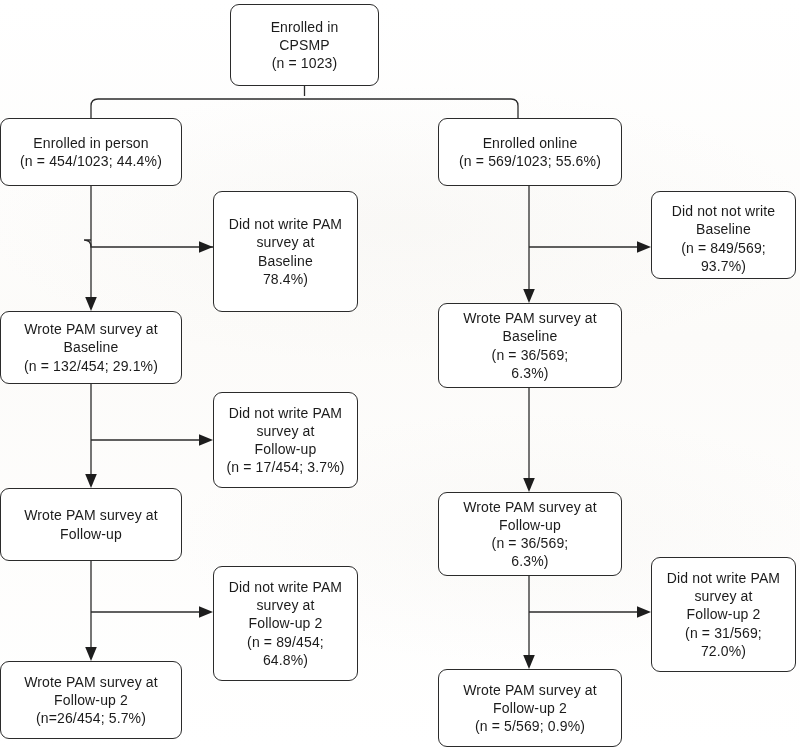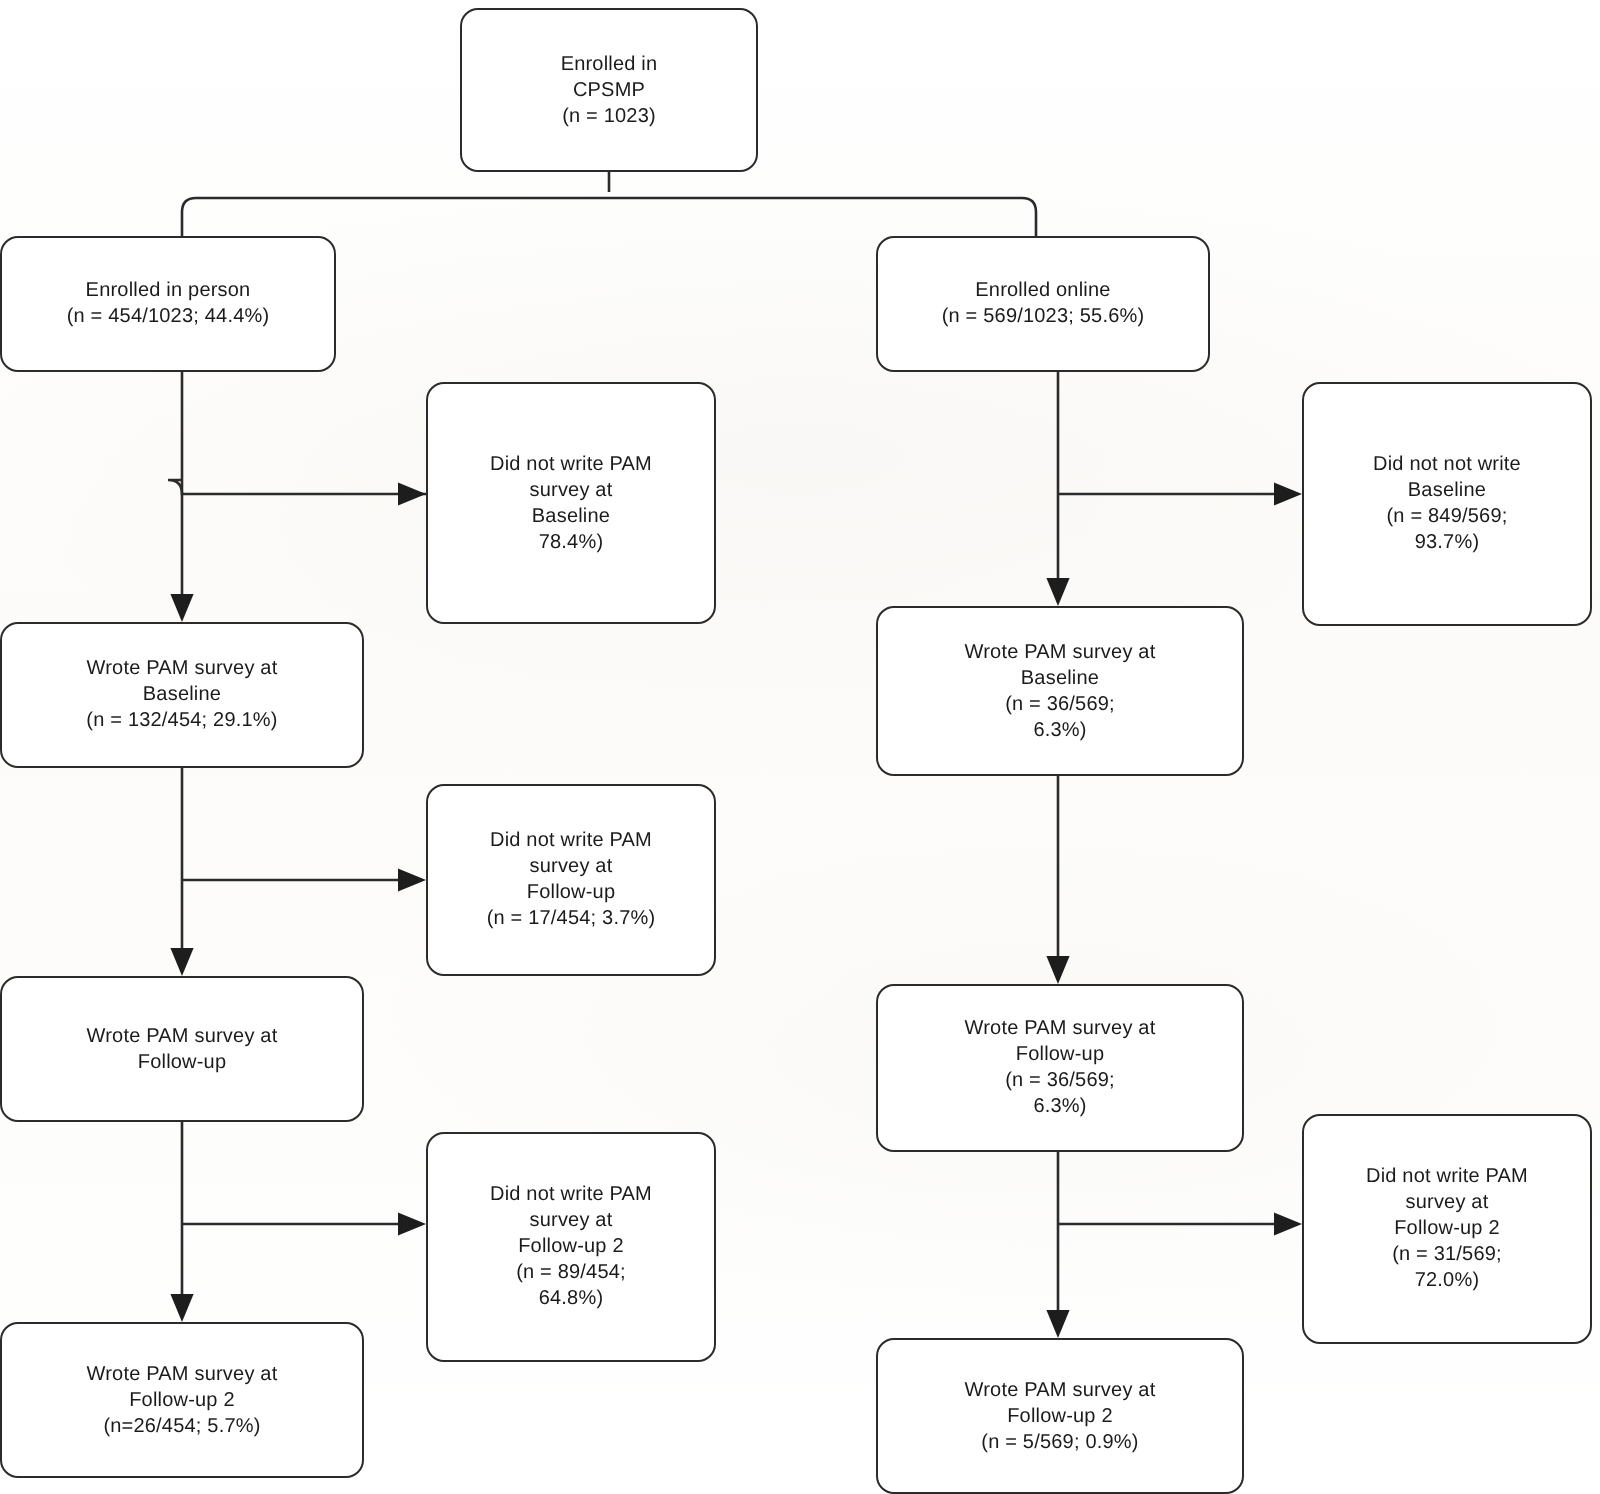"Enrolled in" .node { font-size: 10px -> 14px }
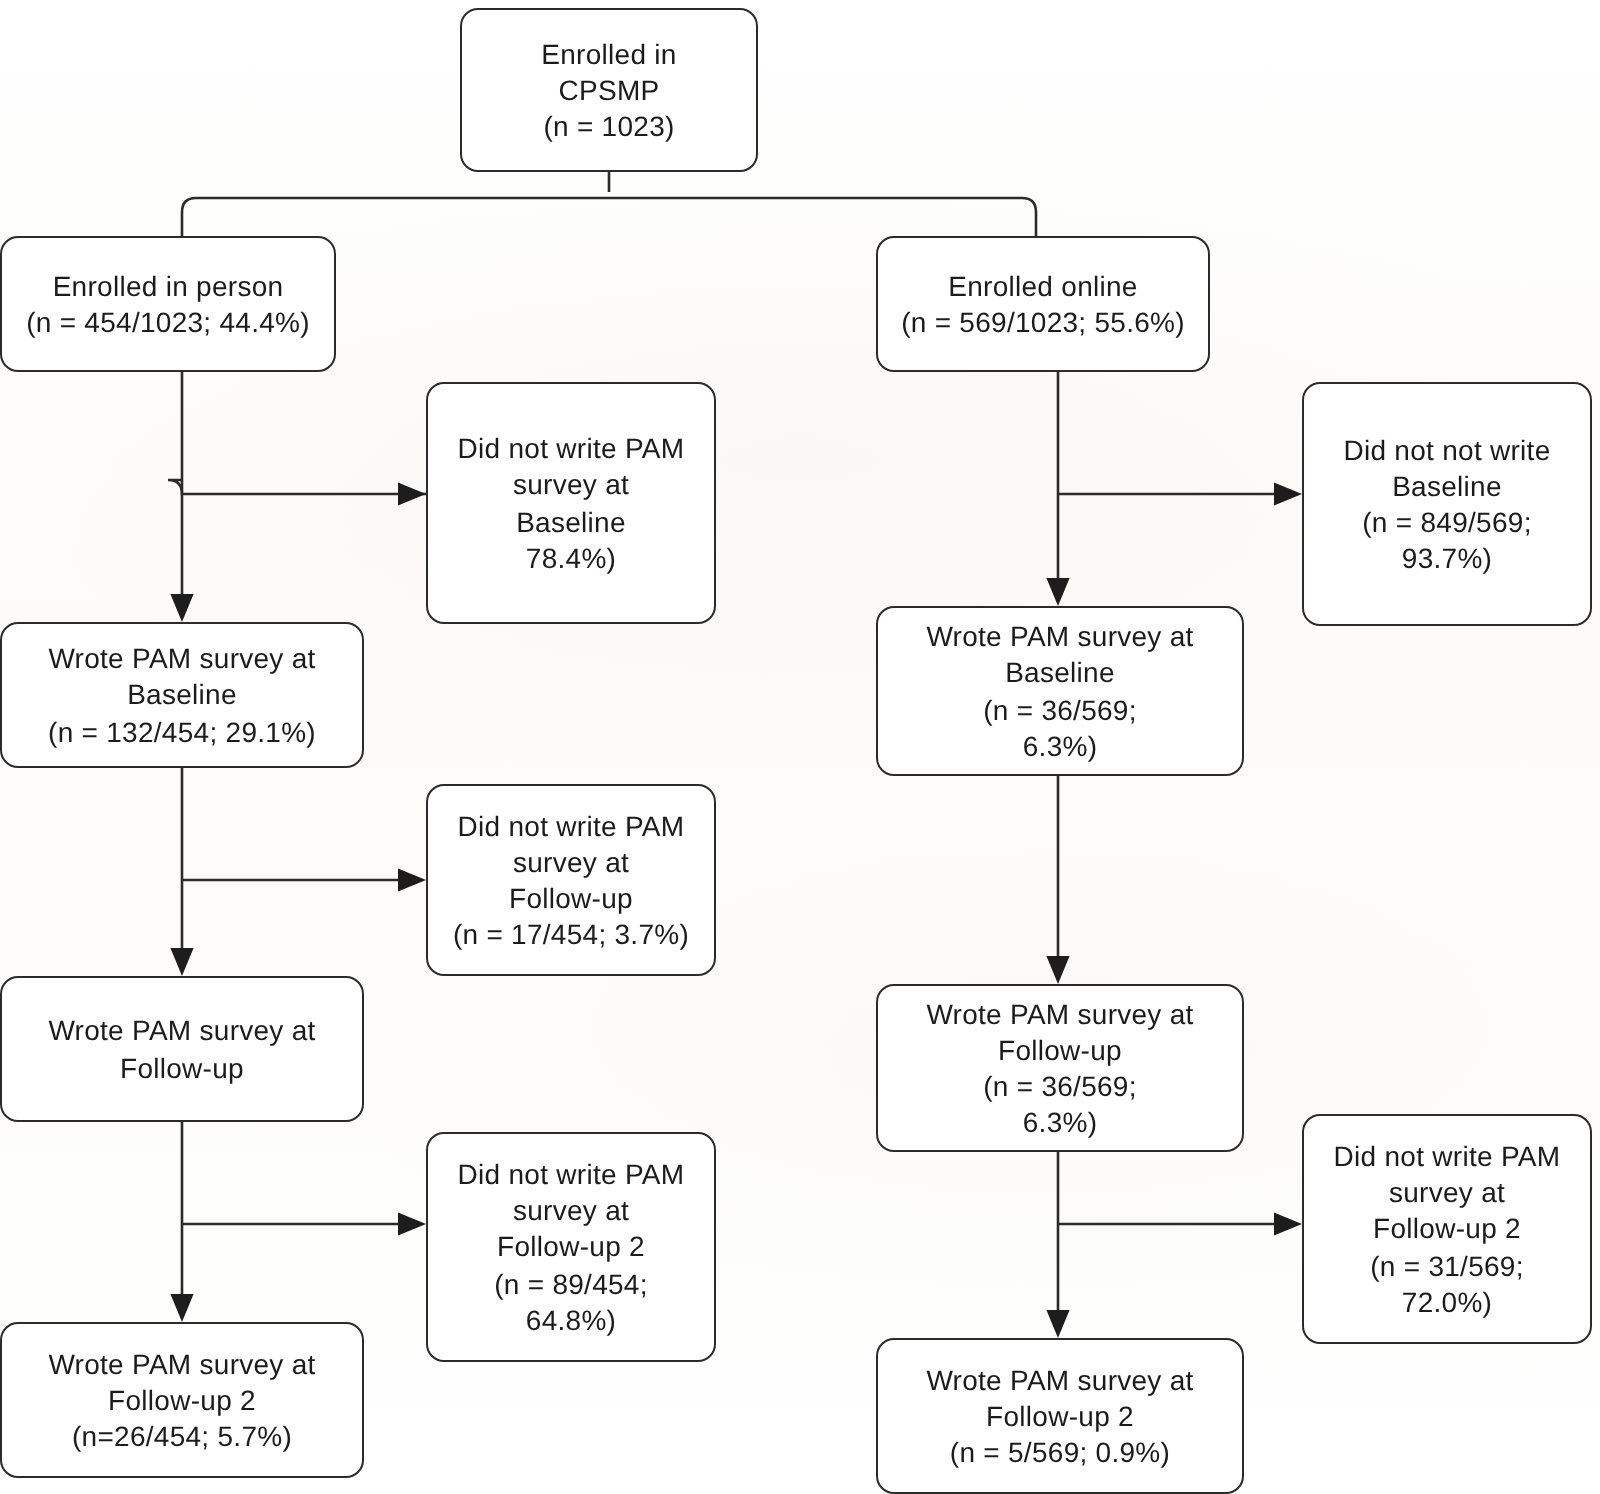"Enrolled in person" div.node { width: 168px -> 182px }
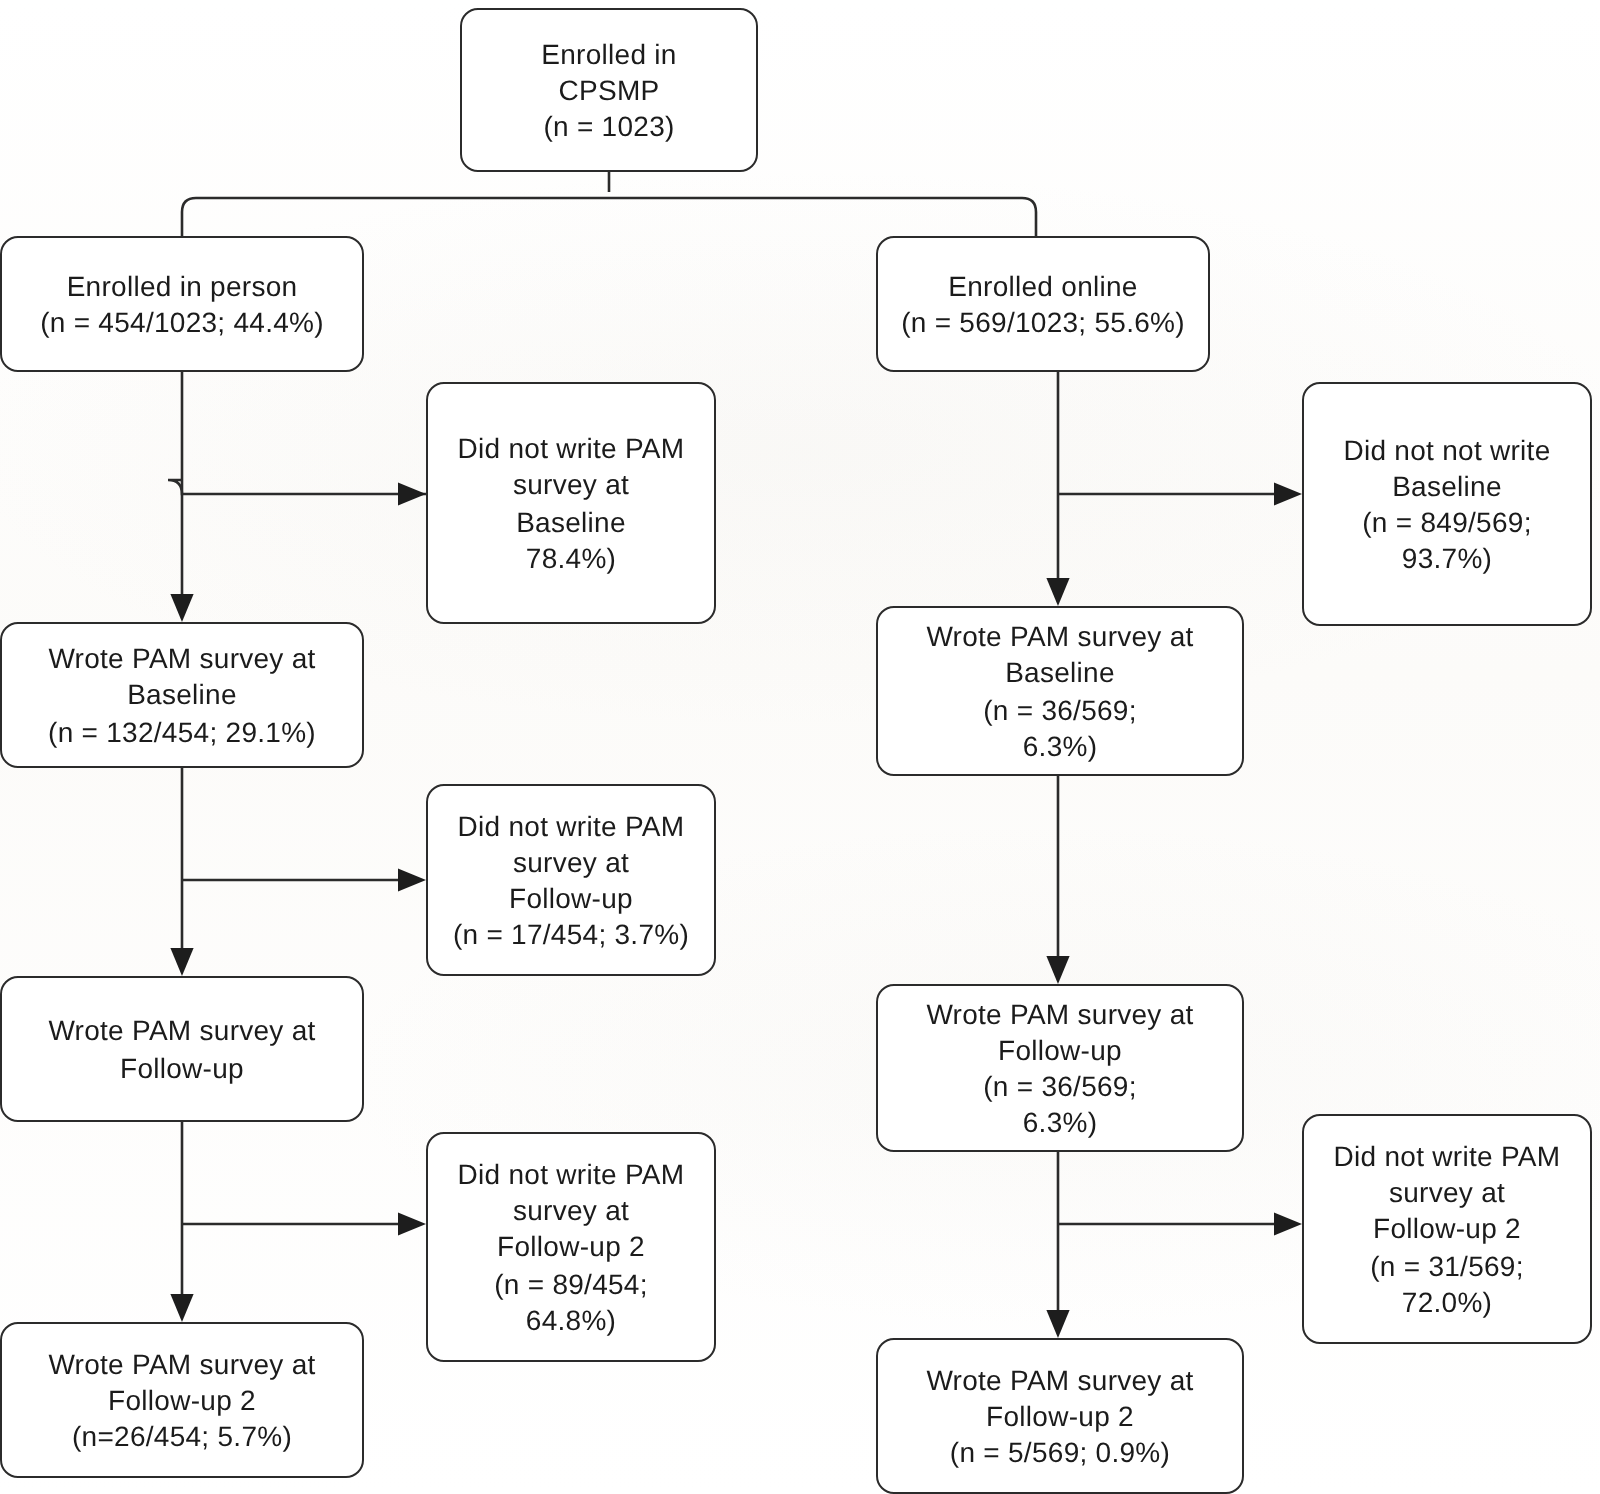"Enrolled online" div.node { width: 167px -> 184px }
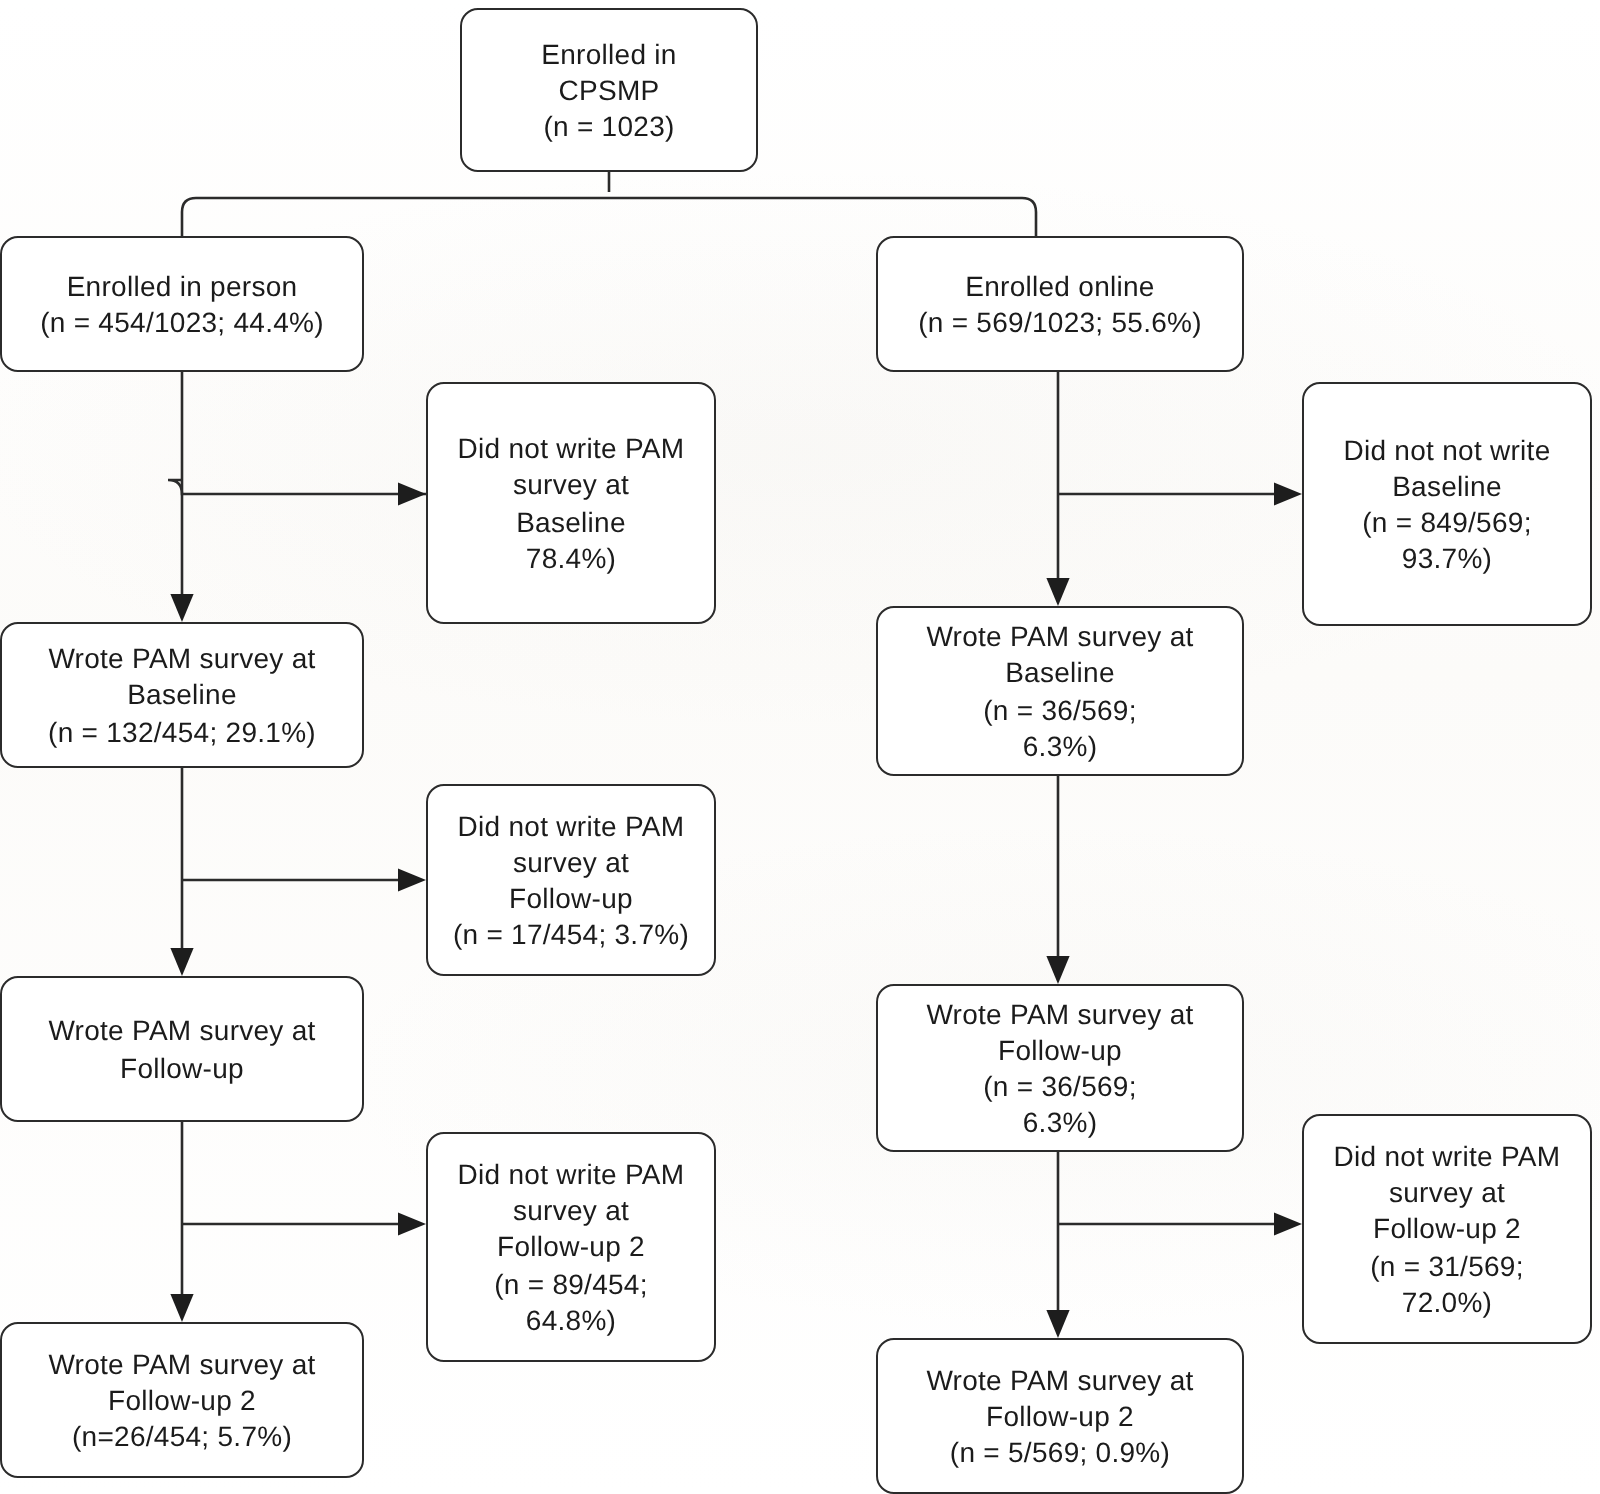"Did not not write" div.node { align-items: none -> flex-end; height: 122px -> 88px }
